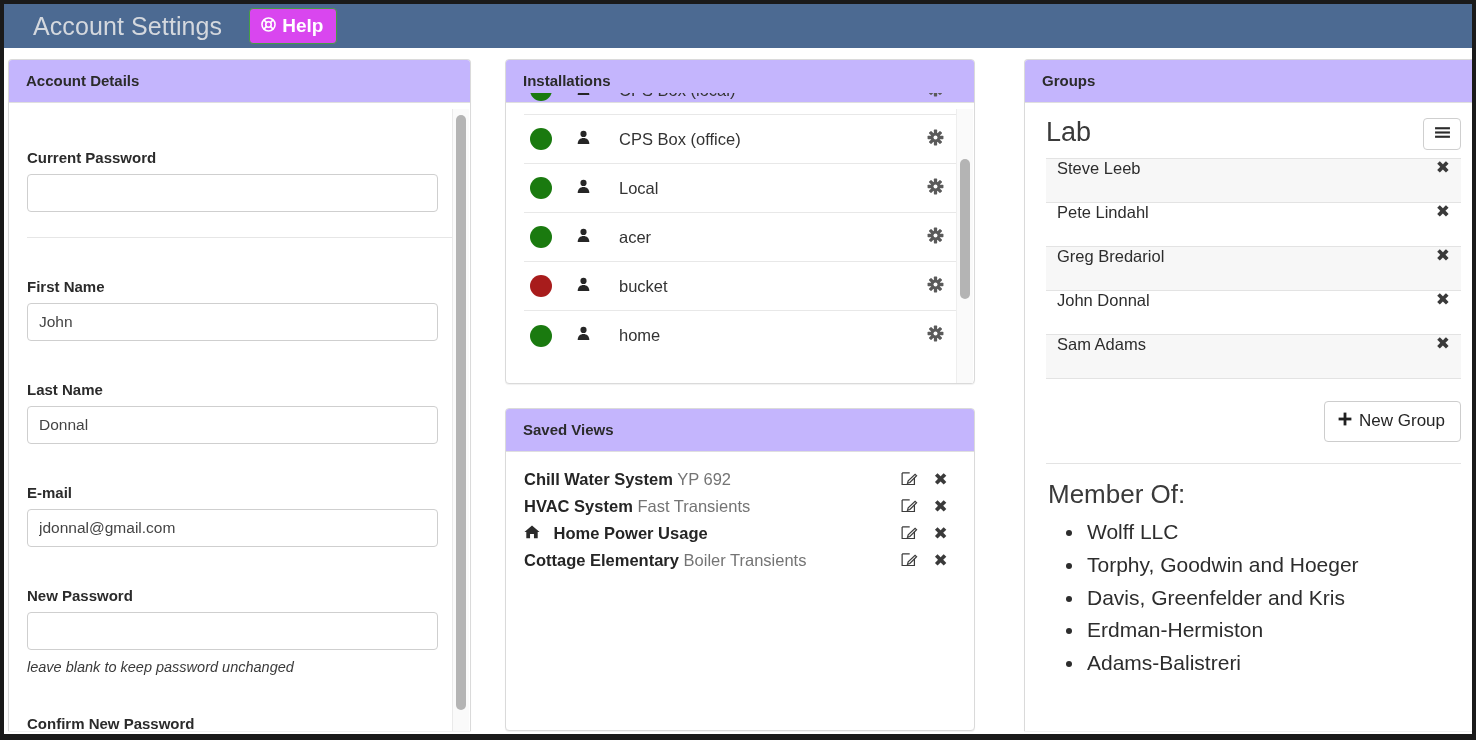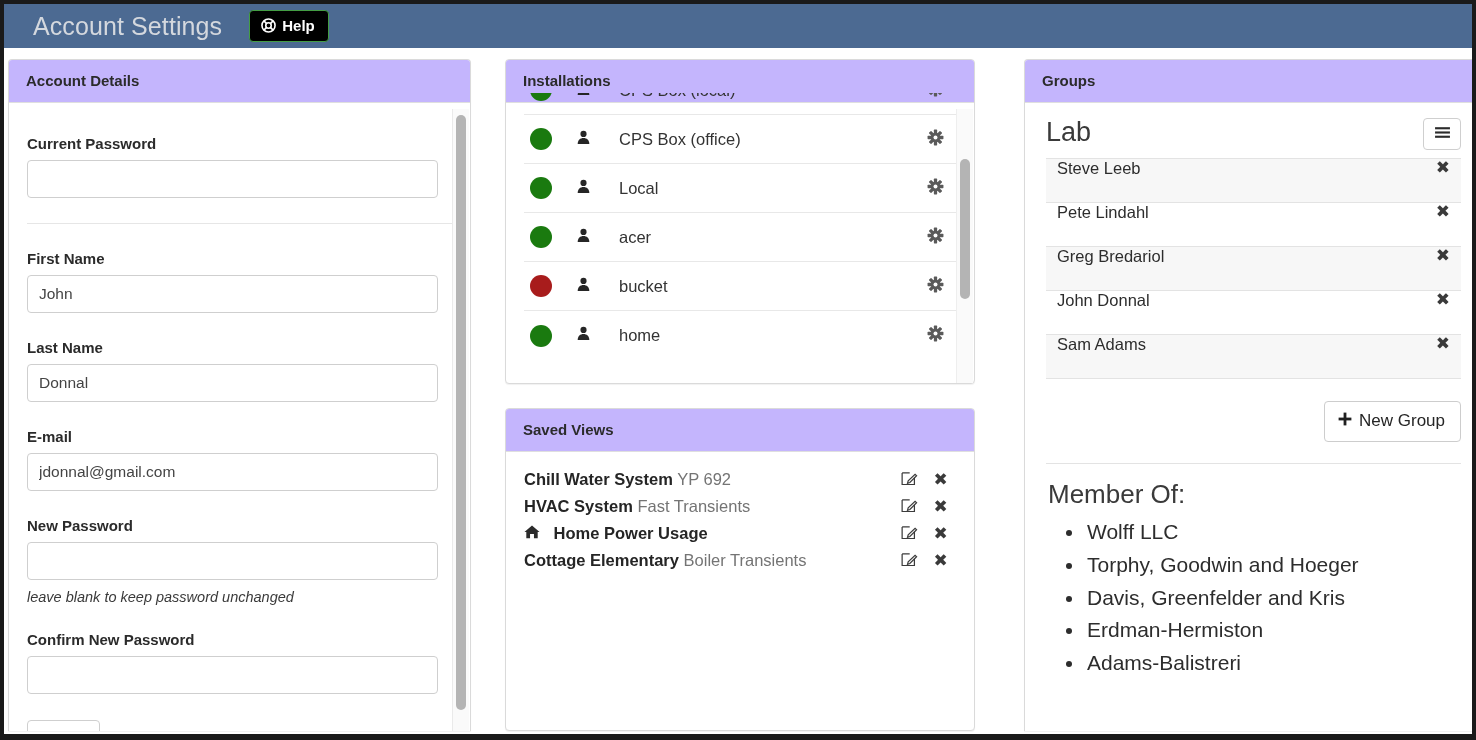"Help" .help-btn { background: #000000 -> #d946ef; font-size: 15px -> 19px }
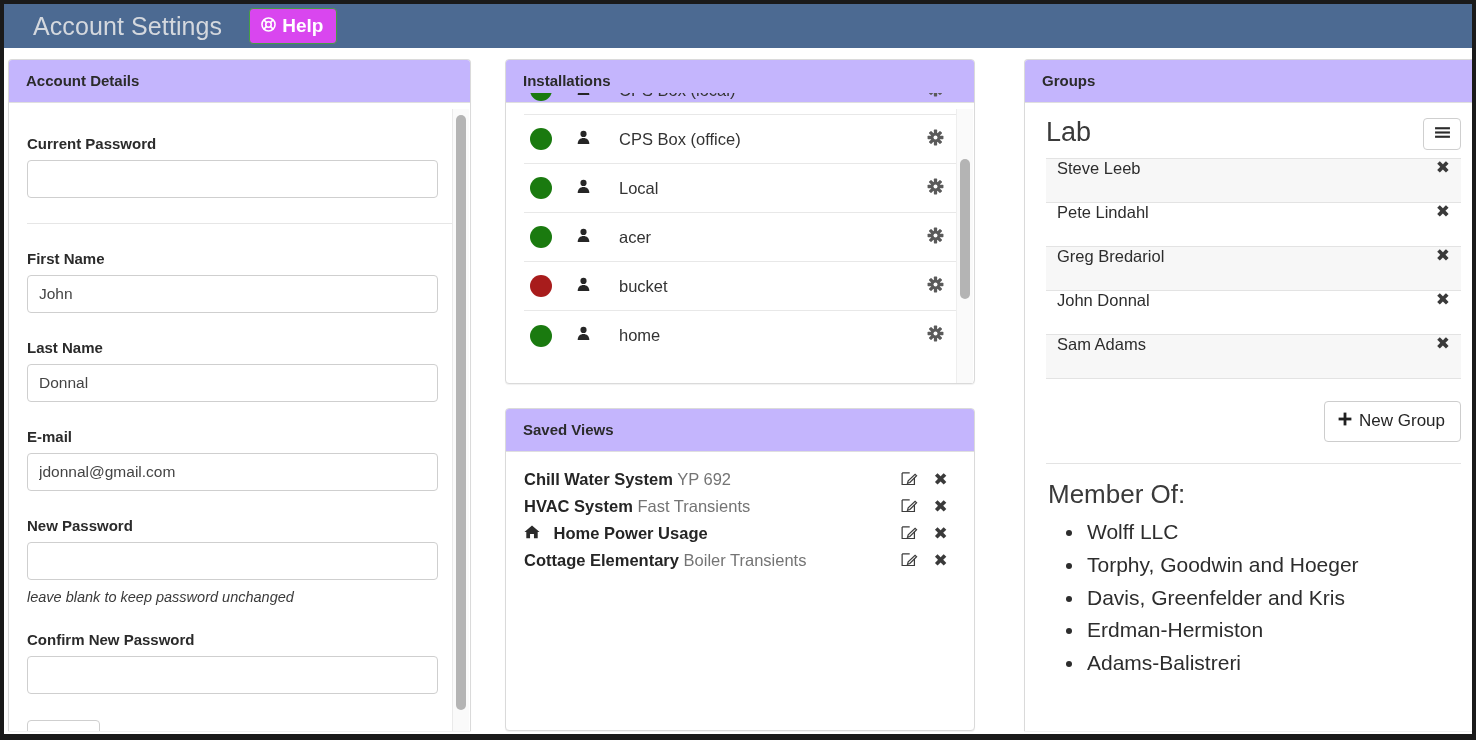"Current Password" .form-group { margin-top: 26px -> 40px }
